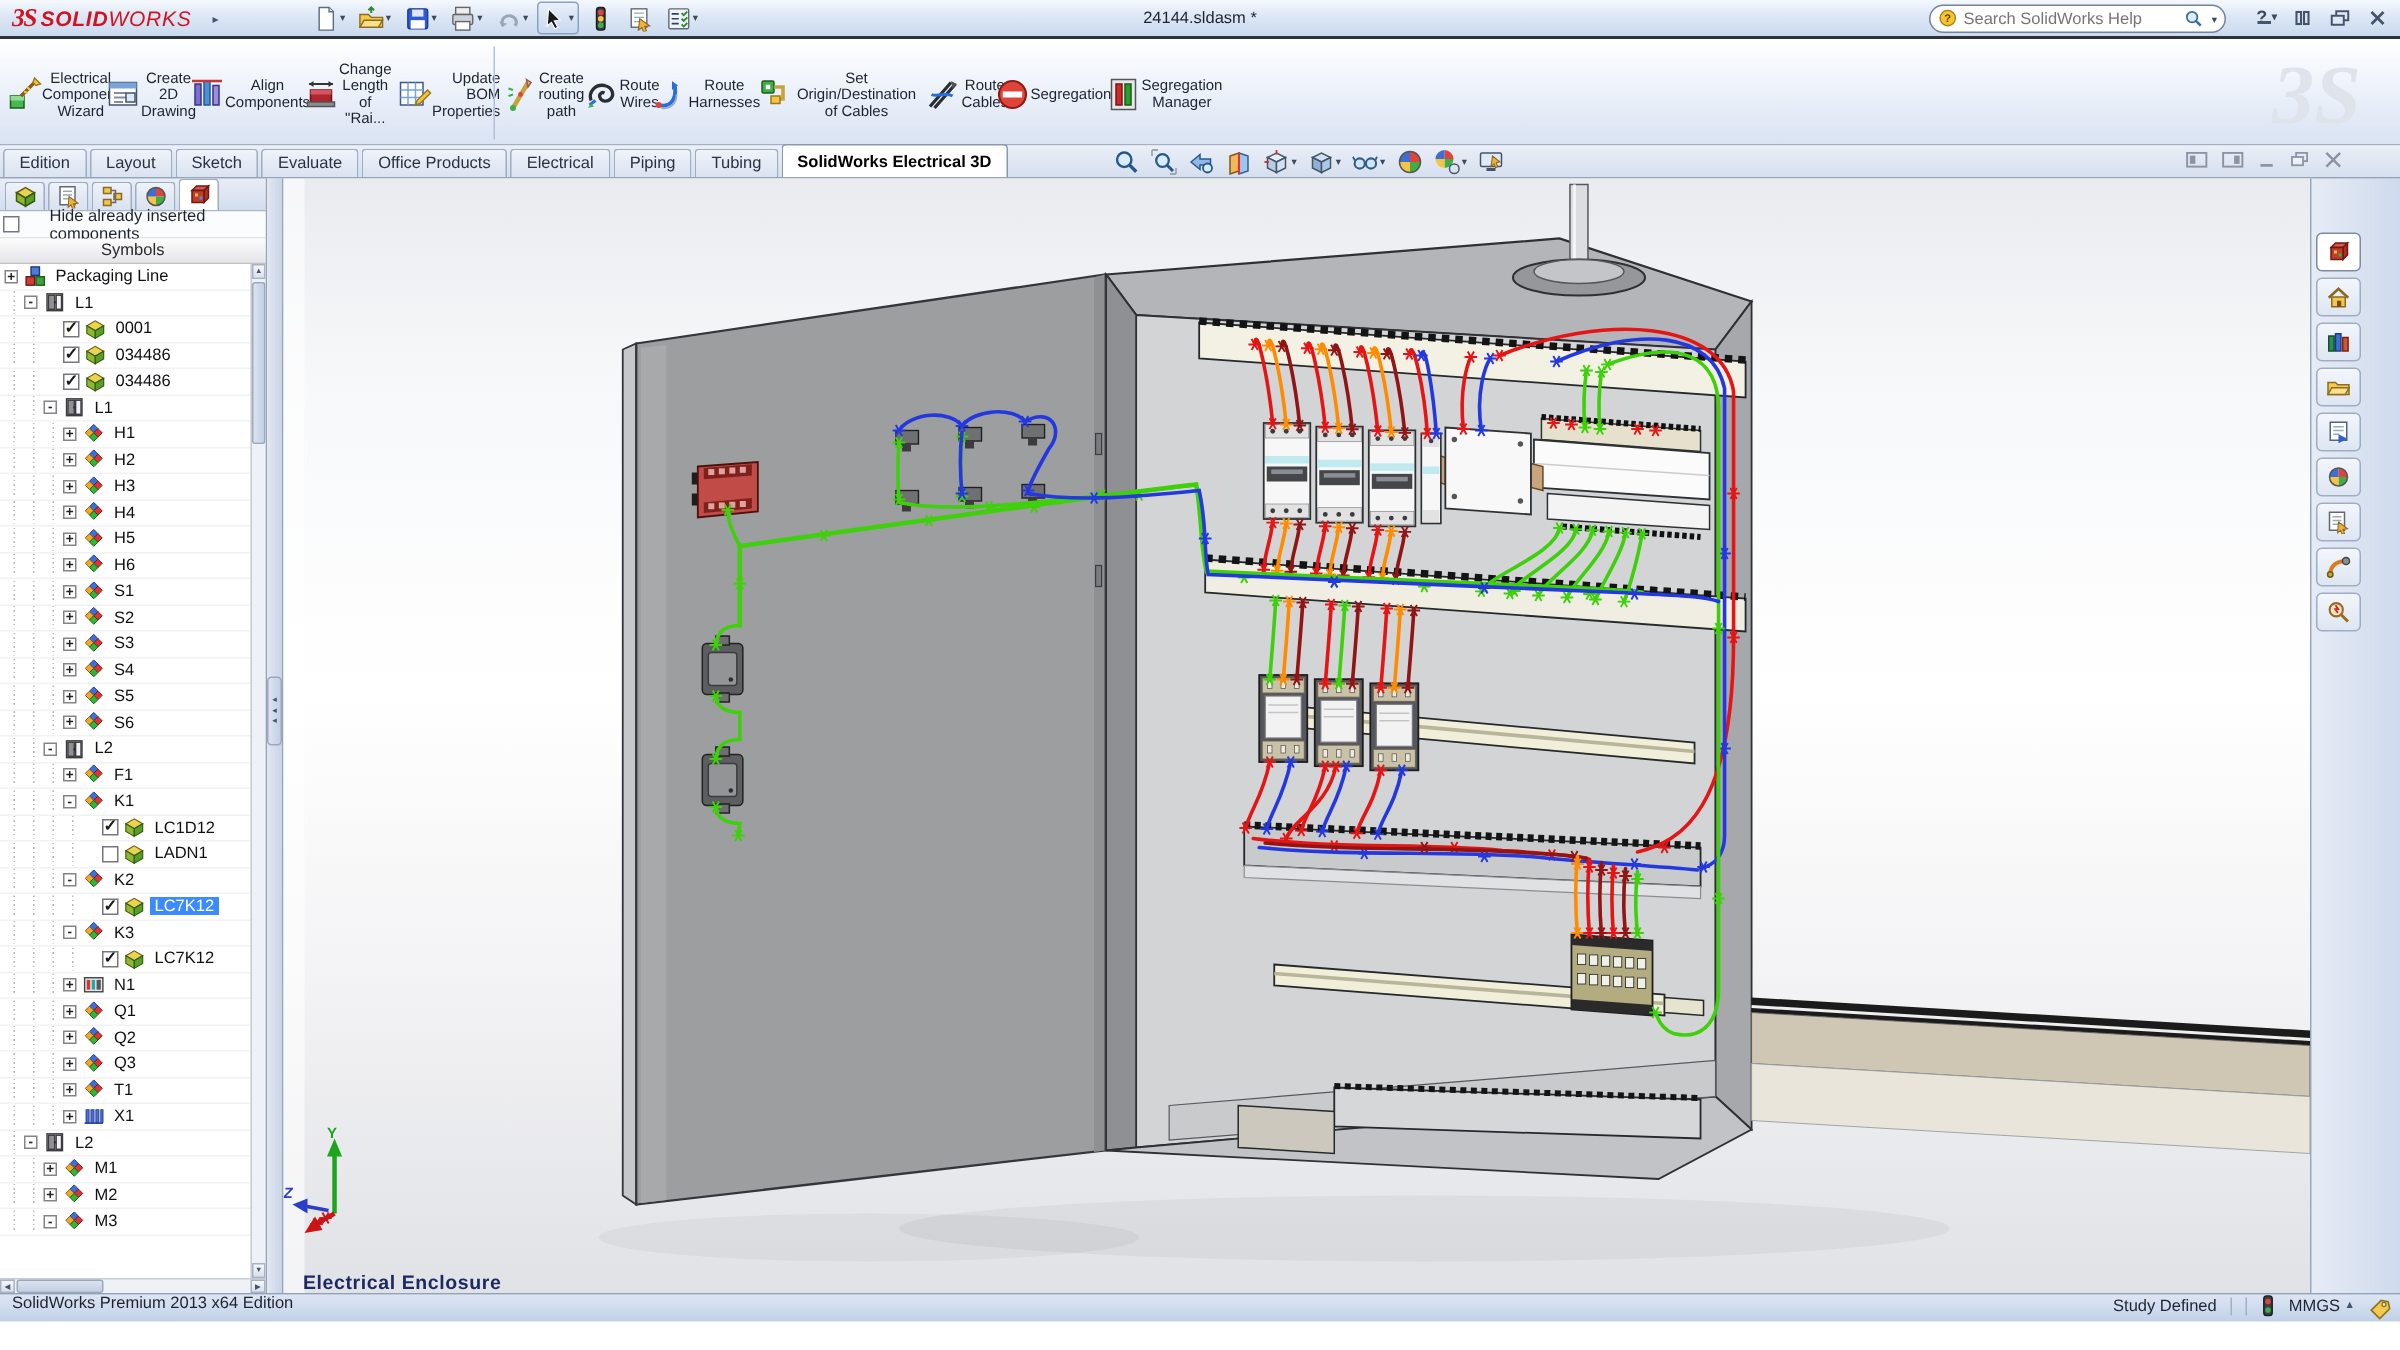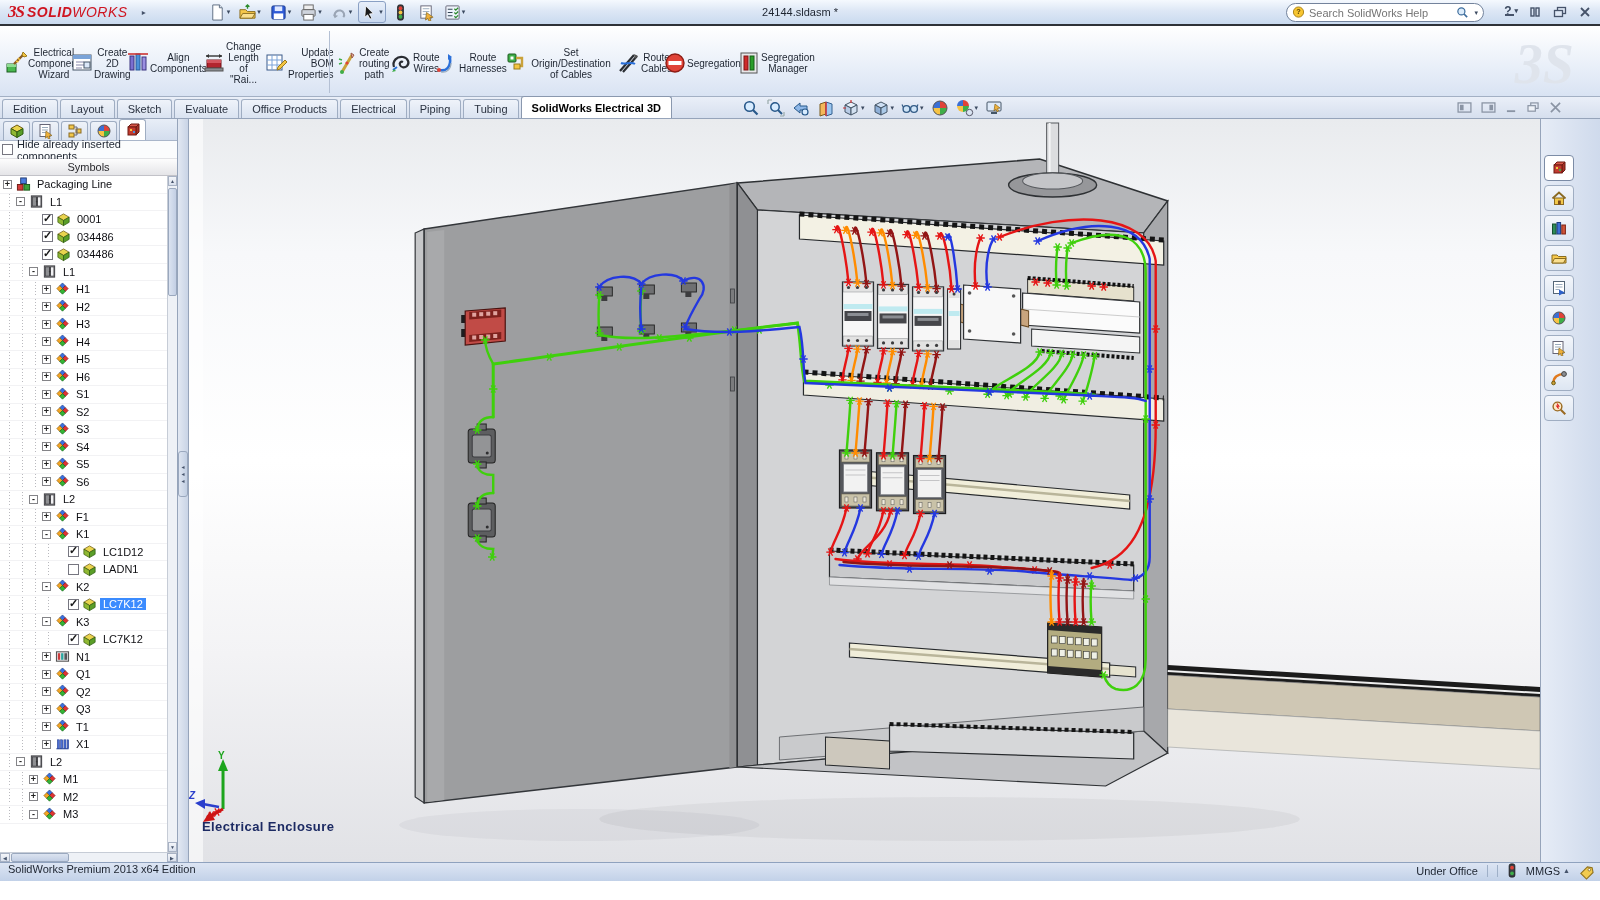"Hide already inserted components" .hiderow { gap: 4px -> 20px }
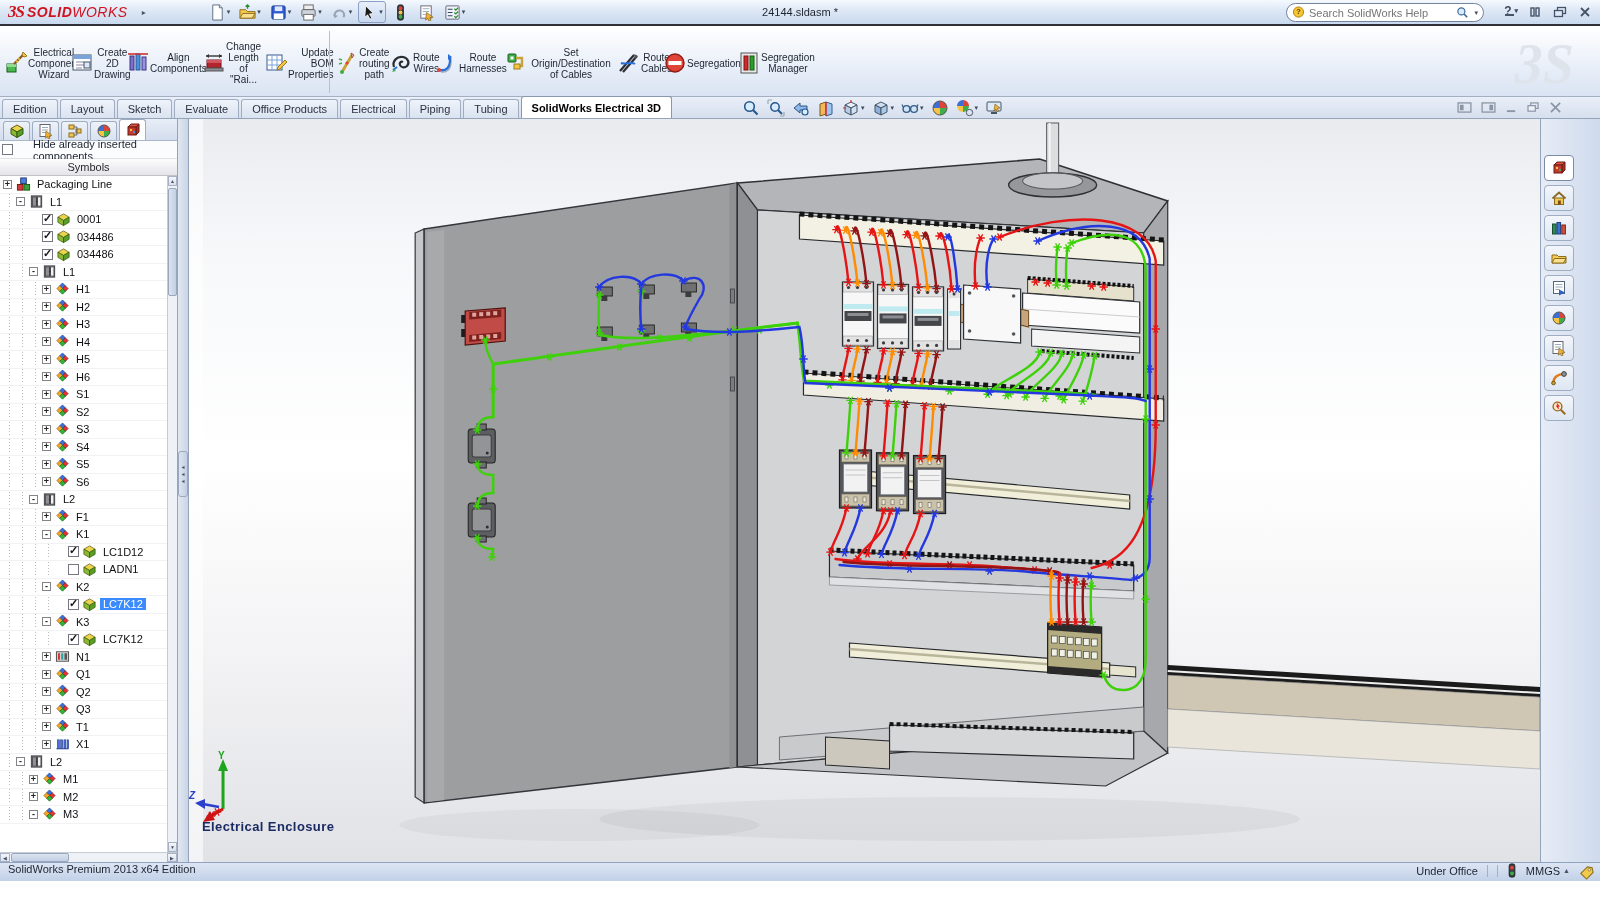"Electrical Enclosure" .vplabel { bottom: 28px -> 0 }
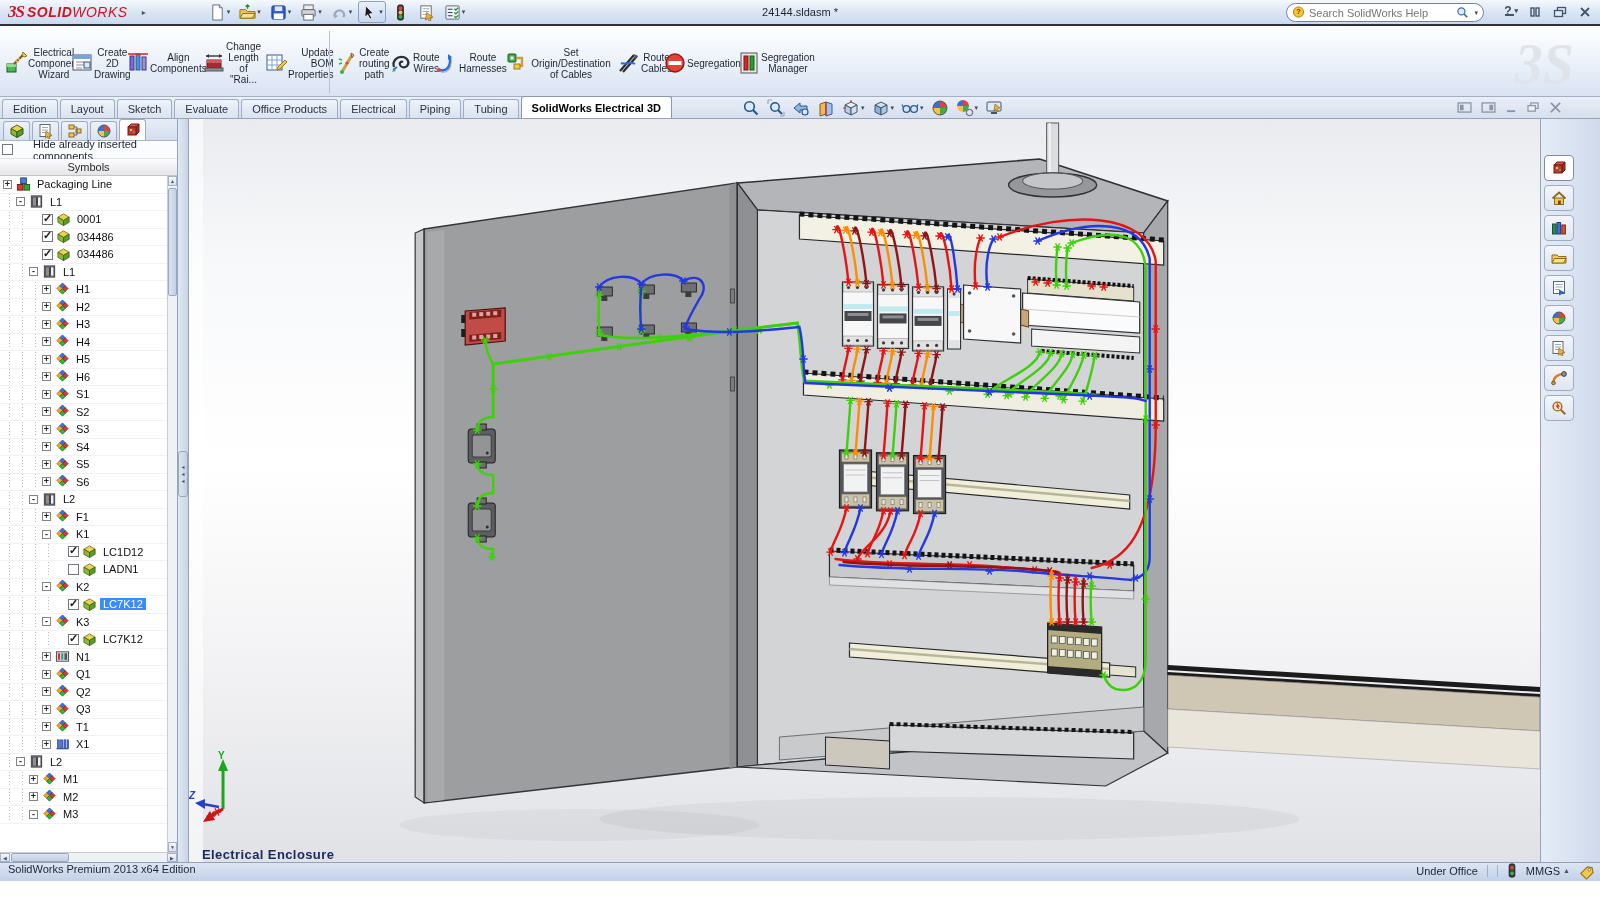"Under Office" span { text: Under Office -> Study Defined }
